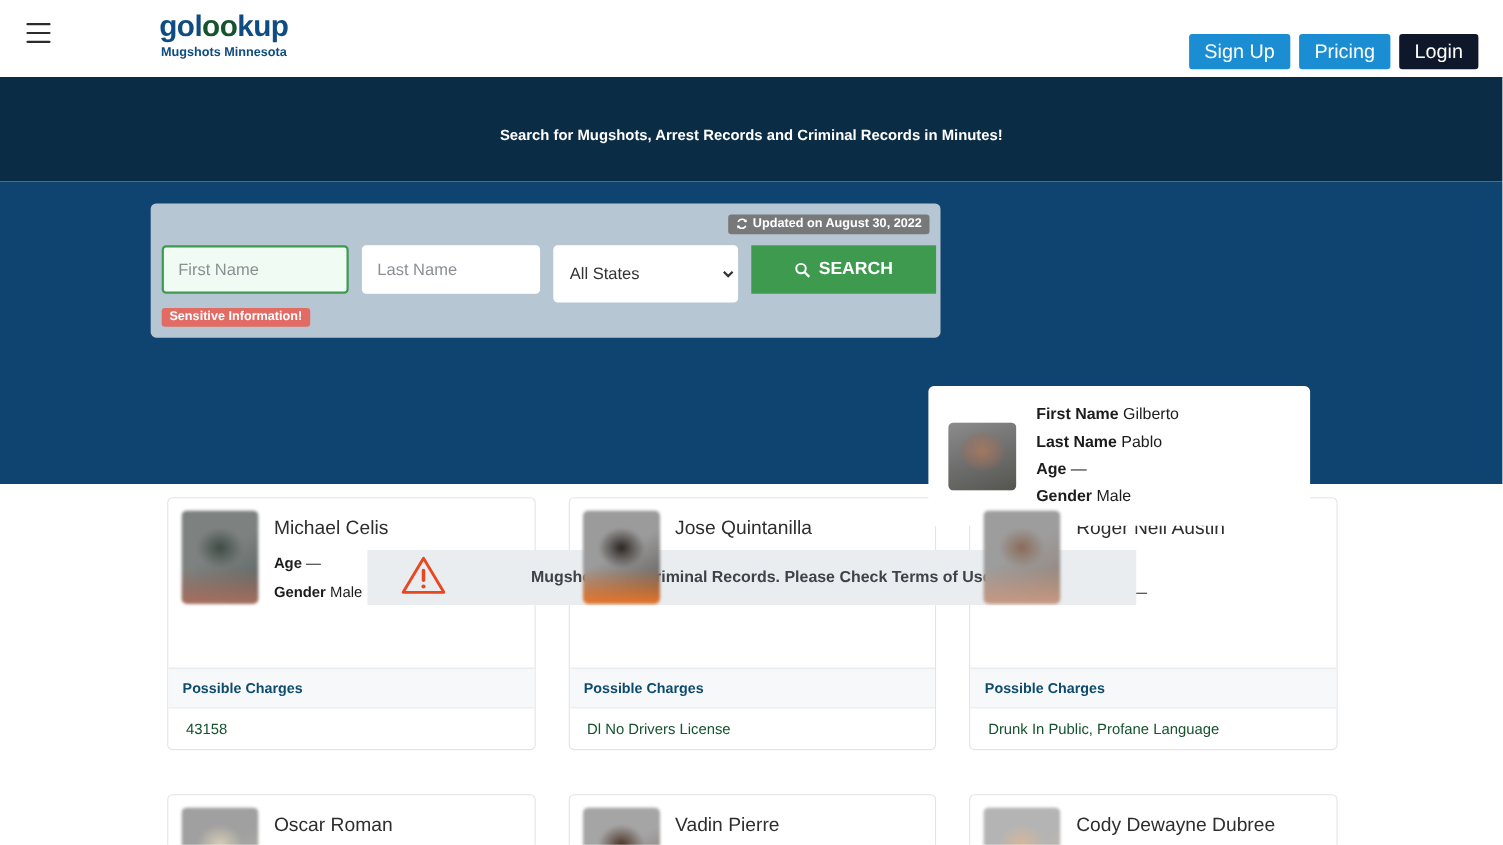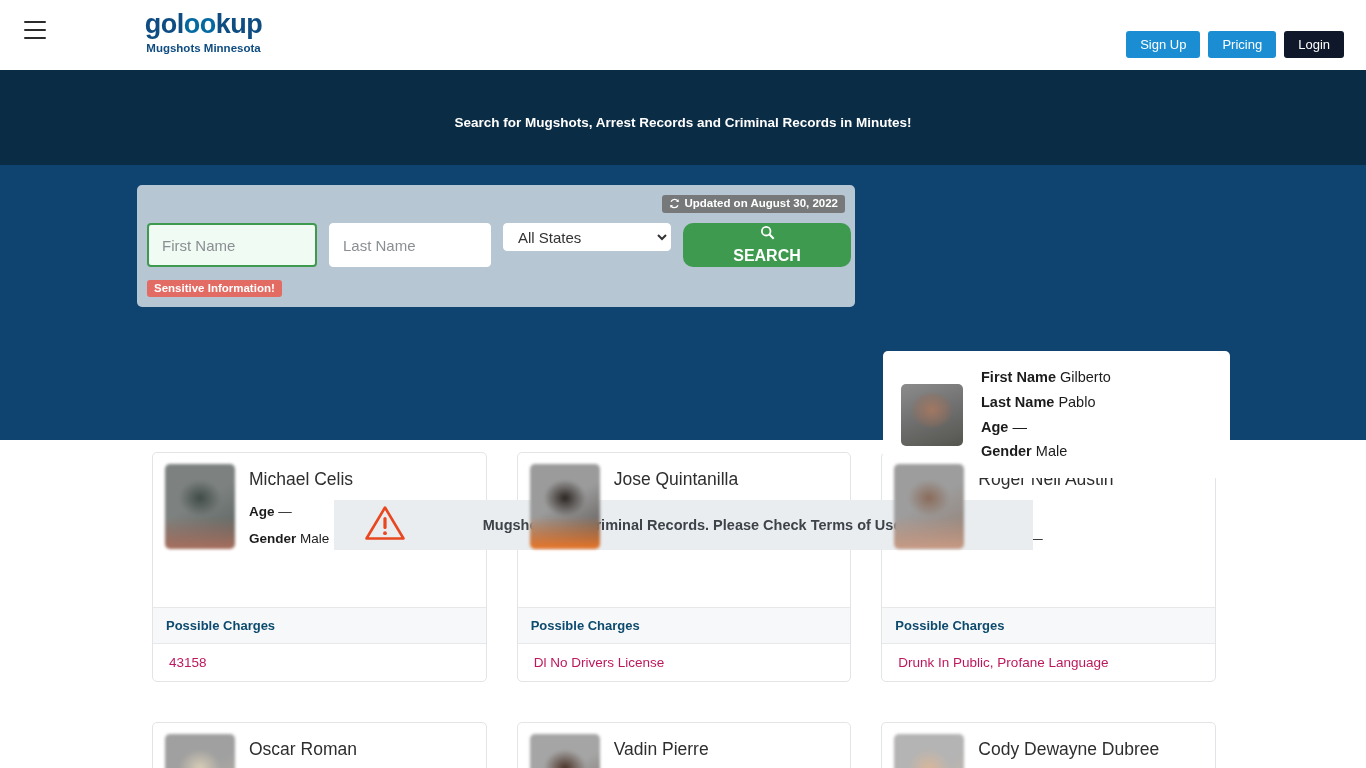"oo" .brand-main .oo { color: #0369a1 -> #14532d }
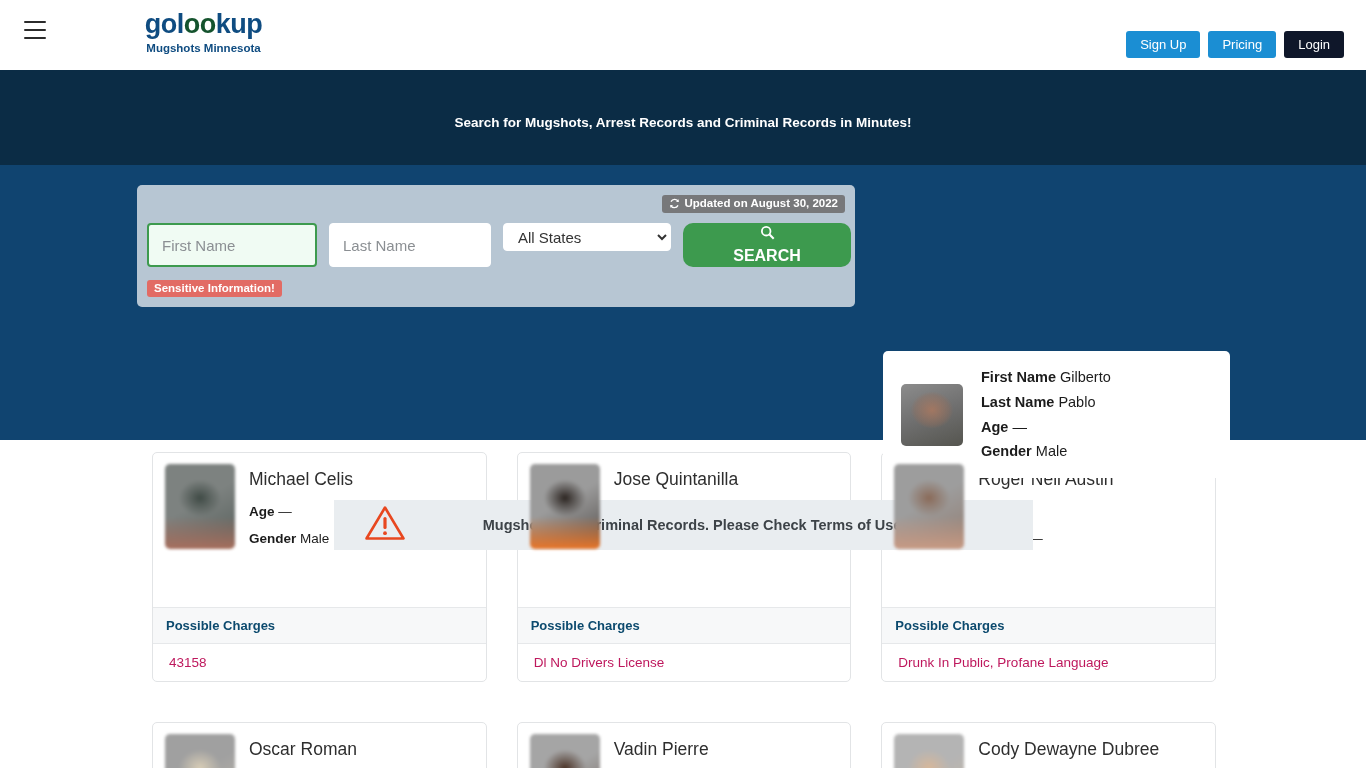"Sign Up" .nav-btn { font-size: 13px -> 18px }
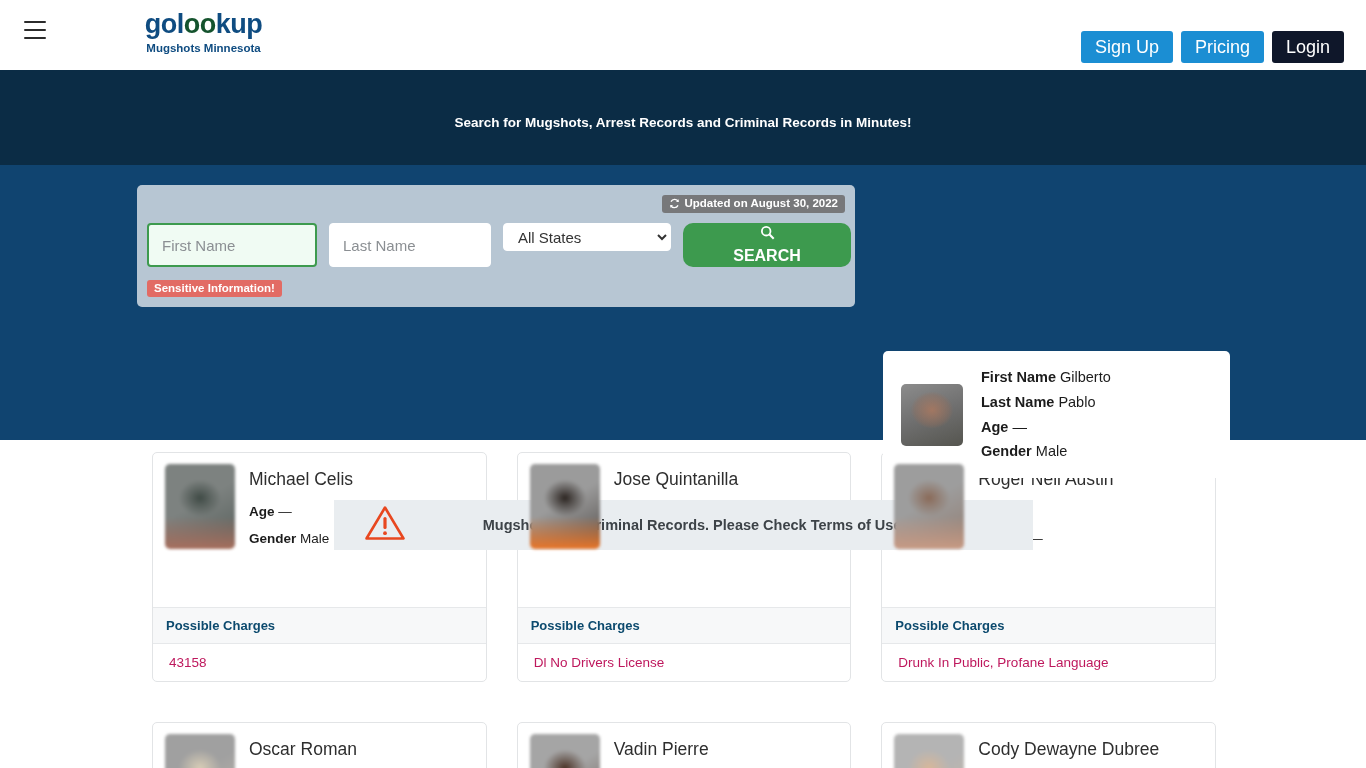"All States" .sel { height: 28px -> 52px }
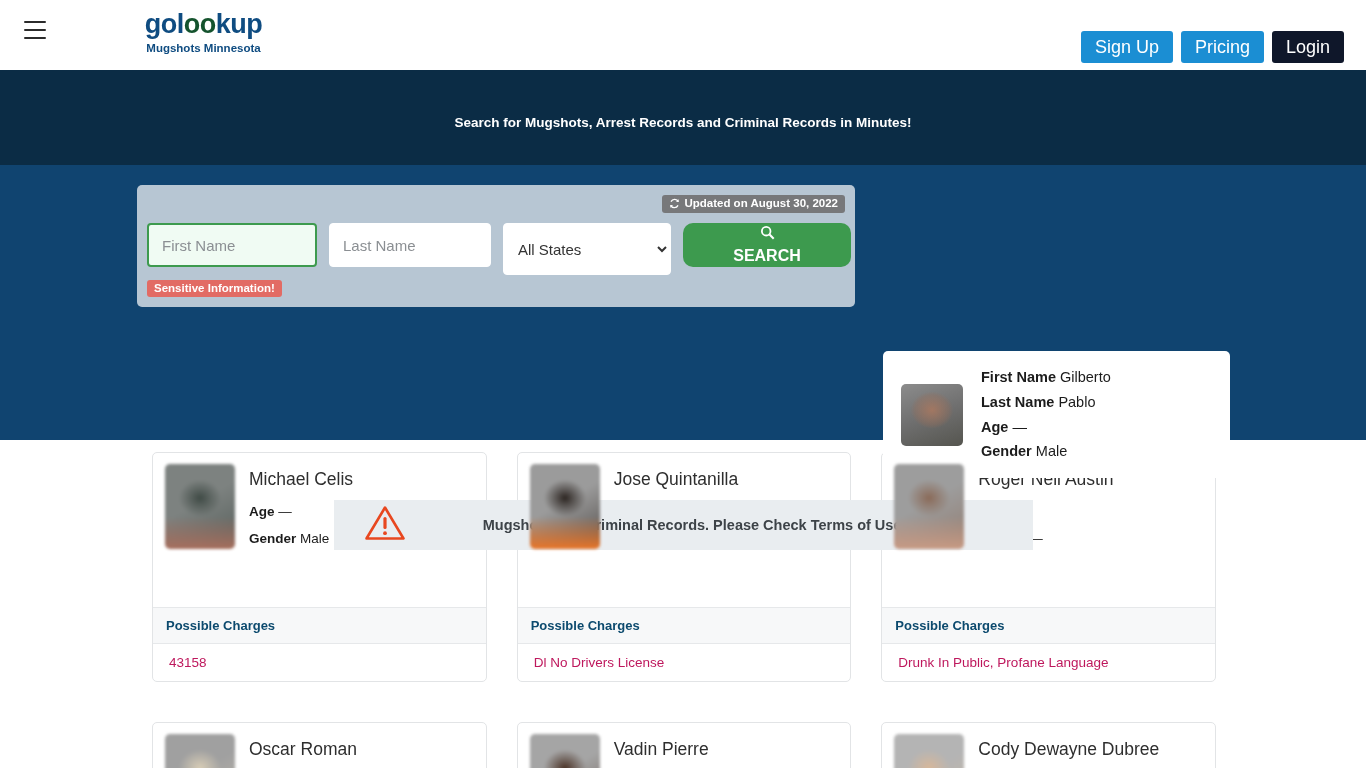"SEARCH" .search-btn { border-radius: 10px -> 0; flex-direction: column -> none }
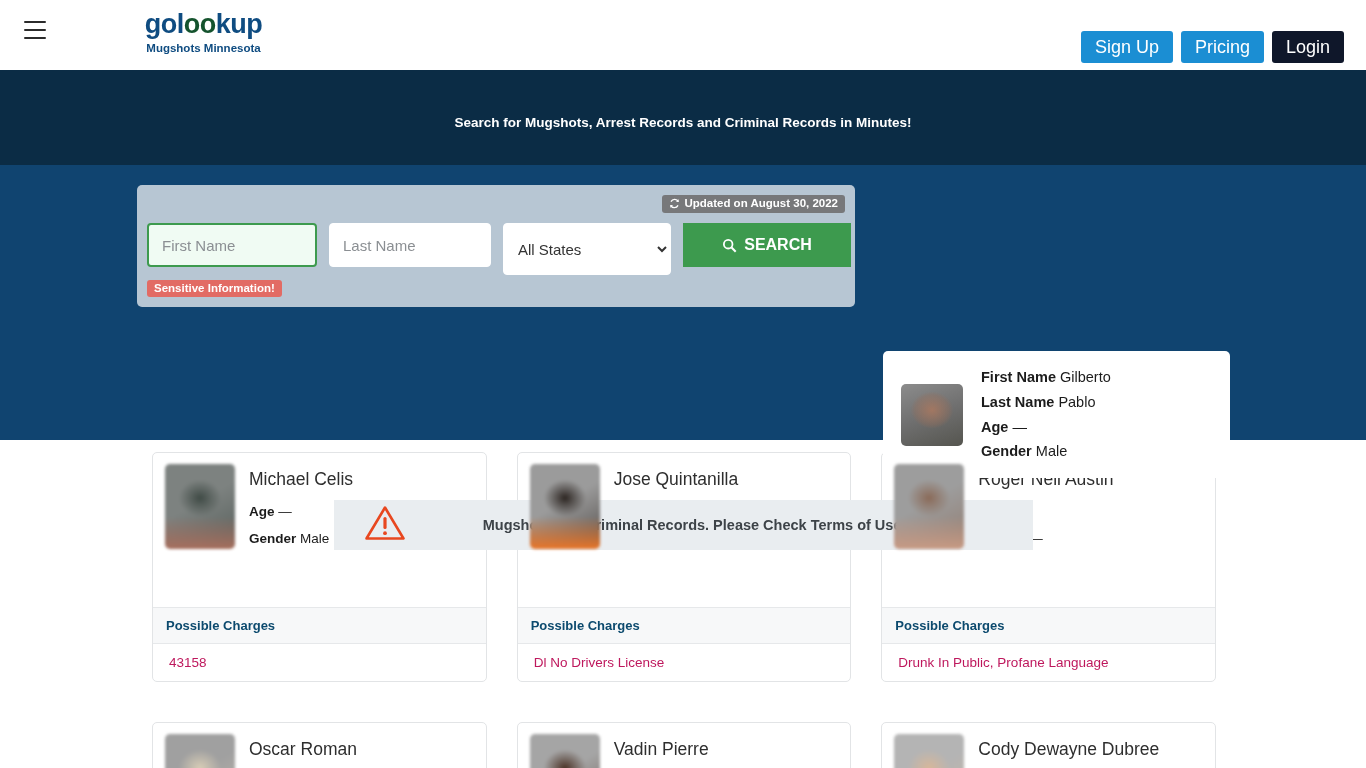"First Name Gilberto" .featured-card { left: 883px -> 844px }
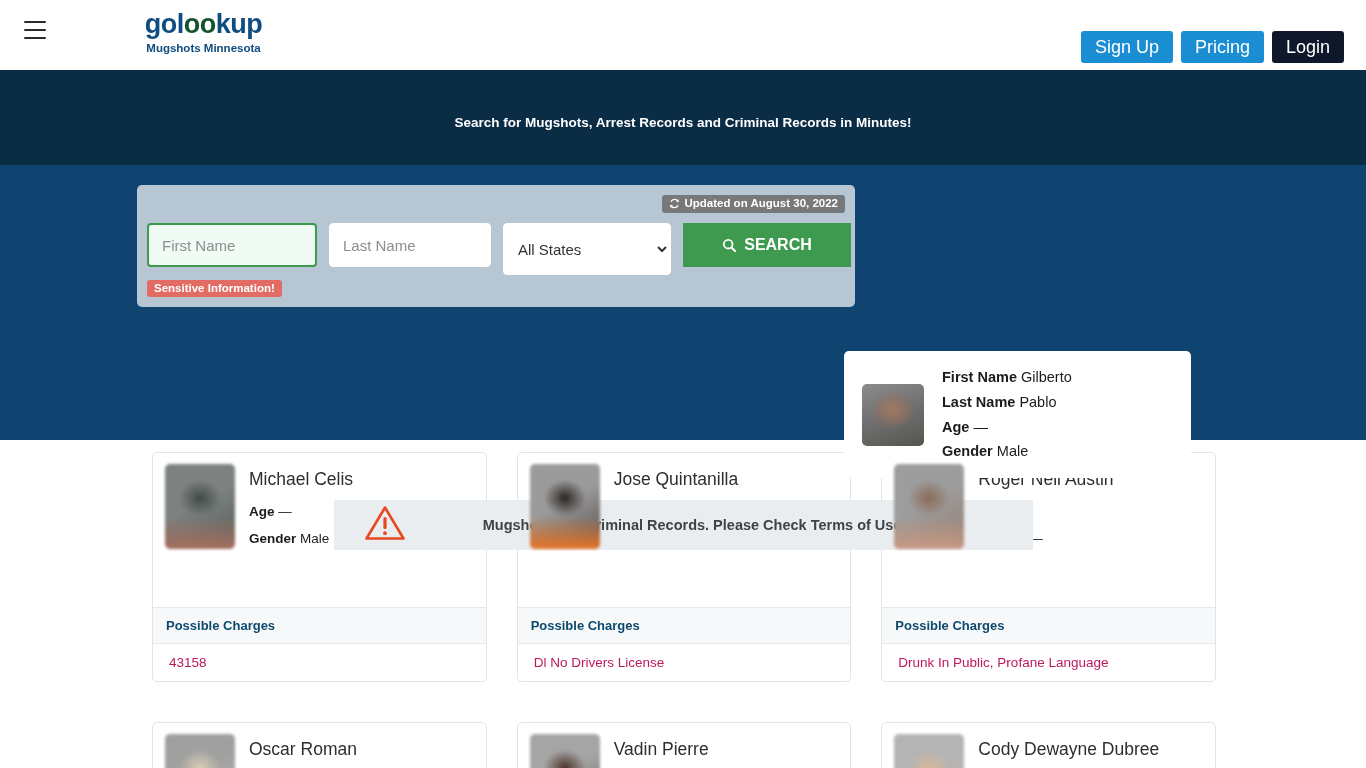"43158" .rec-charges-body { color: #be185d -> #14532d }
